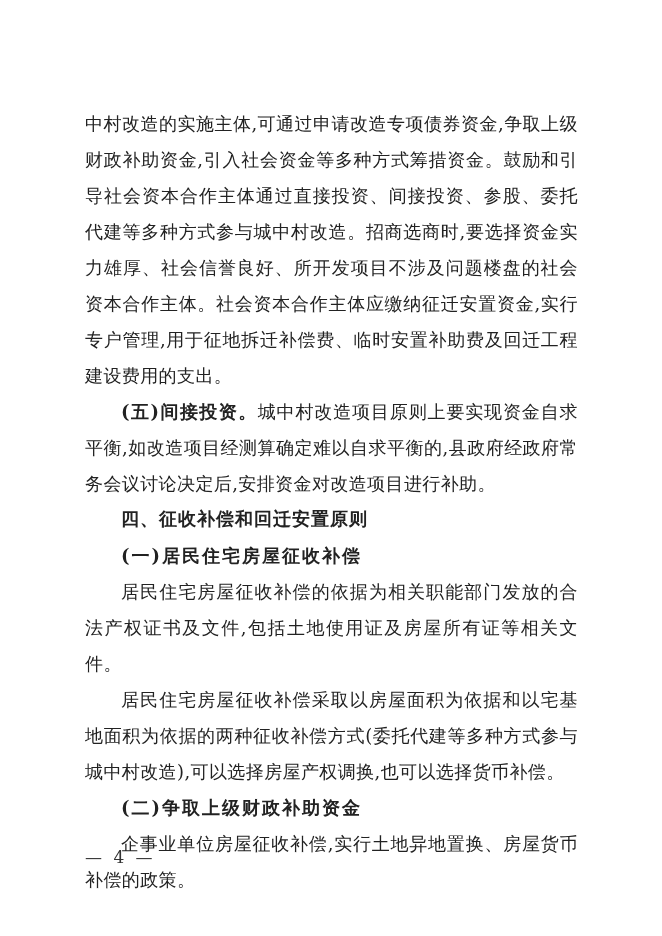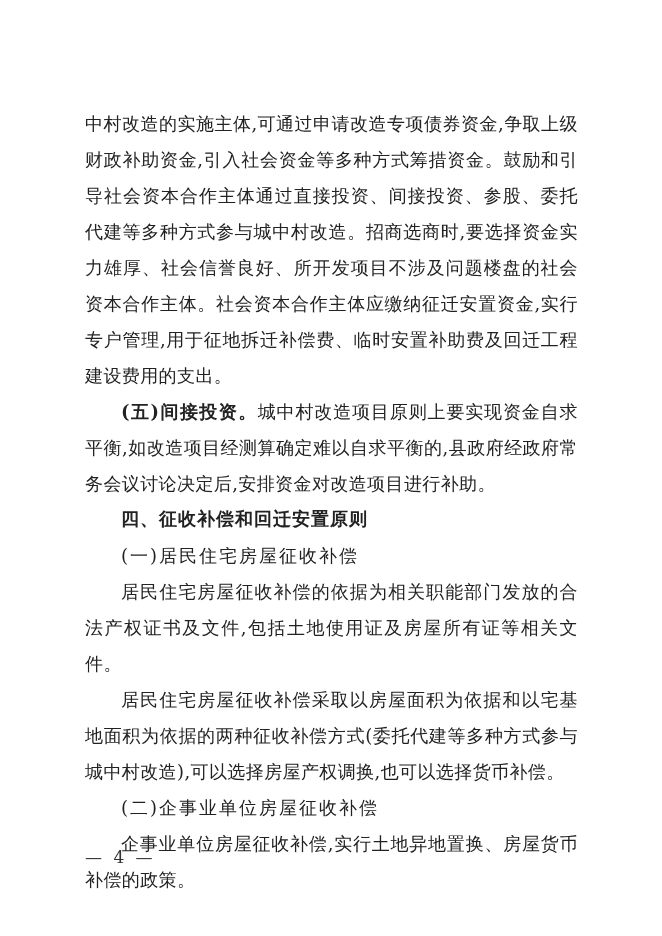"(一)居民住宅房屋征收补偿" .para.heading2 { font-weight: normal -> bold }
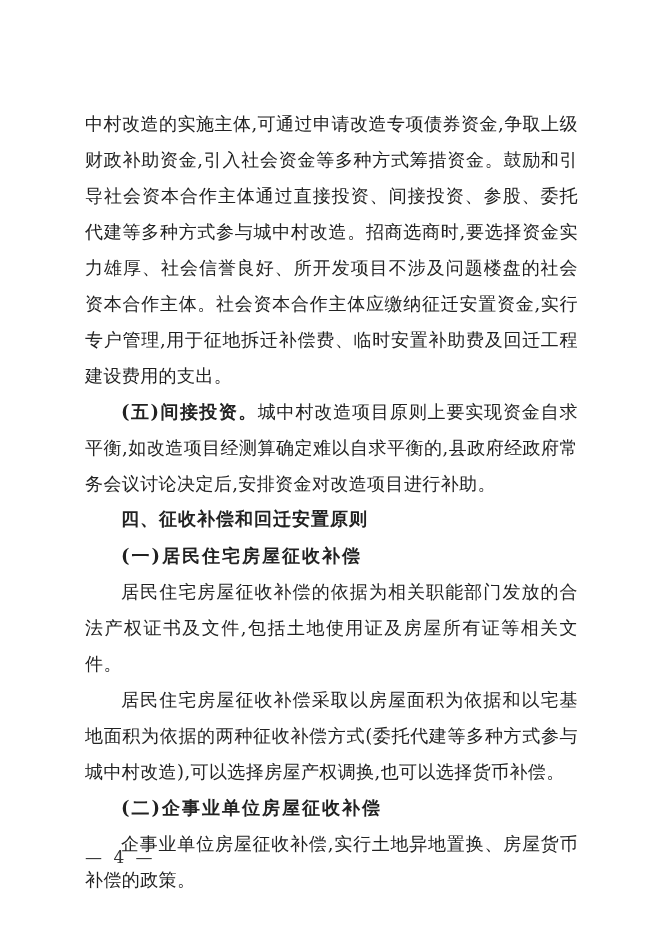"(二)企事业单位房屋征收补偿" p.para { text: 企事业单位房屋征收补偿 -> 争取上级财政补助资金 }
